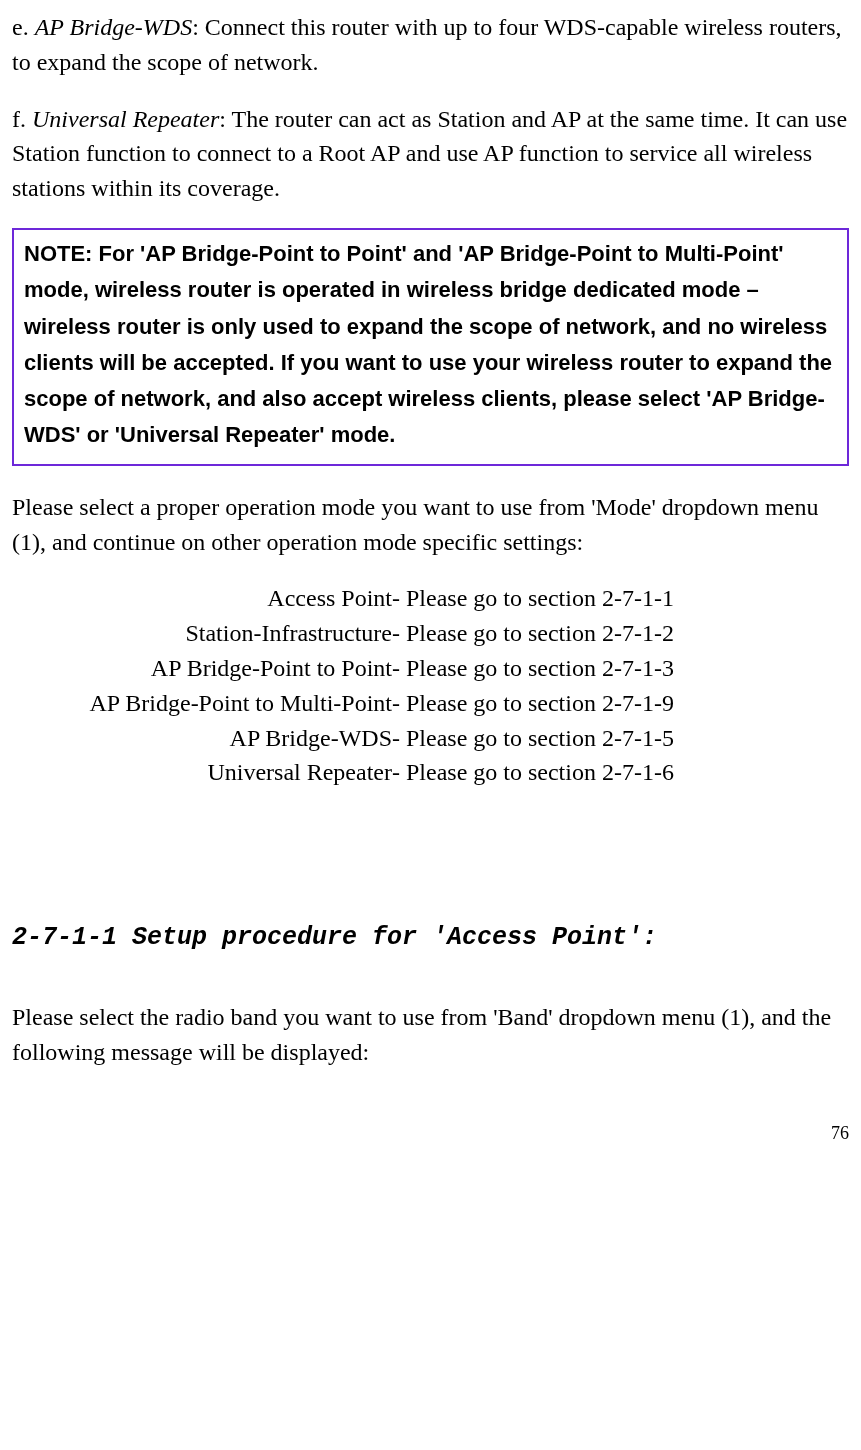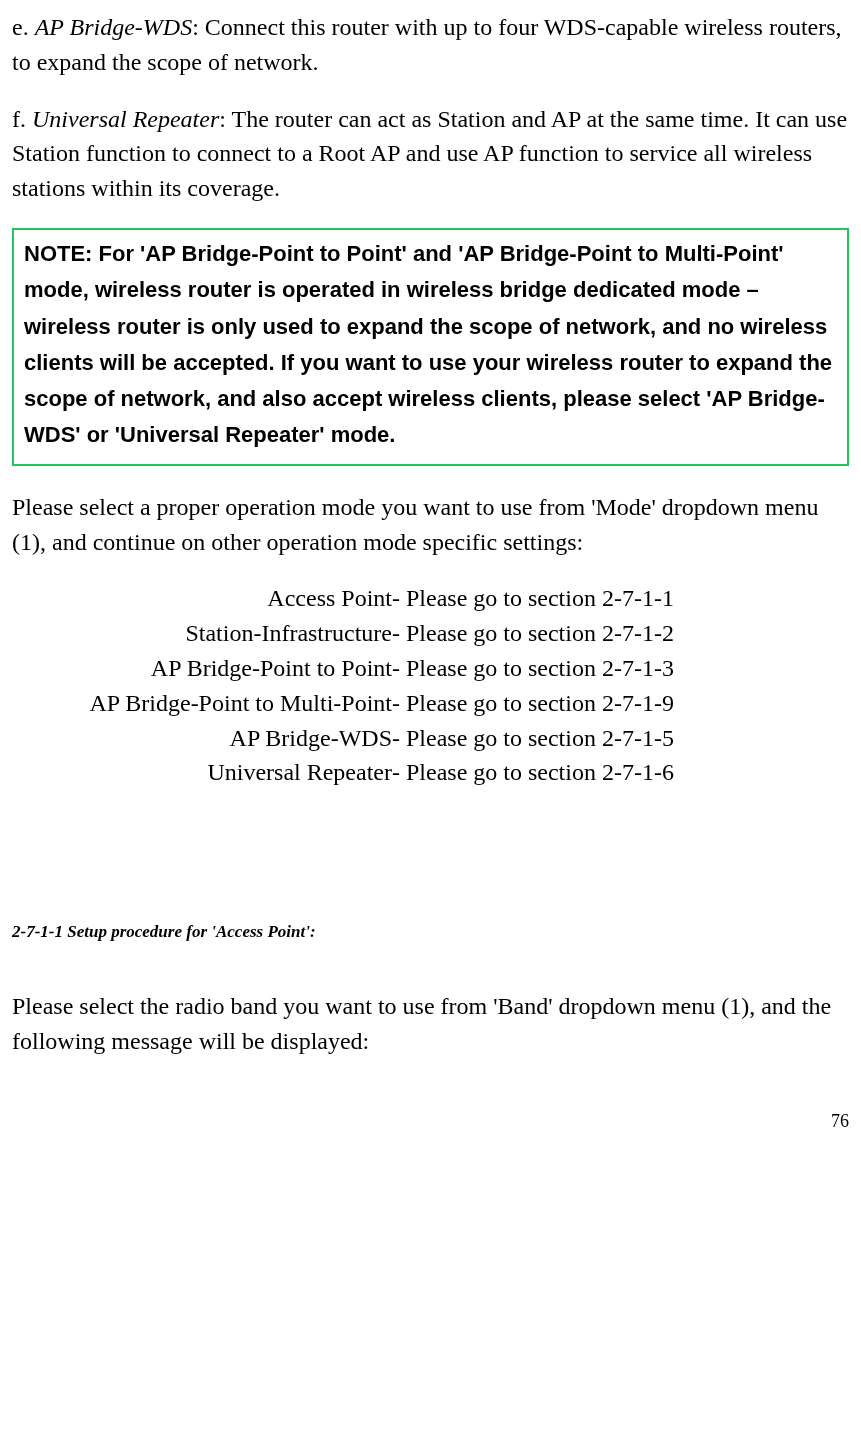"NOTE: For 'AP Bridge-Point to" .note-box { border: 2px solid #22c55e -> 2px solid #6d28d9 }
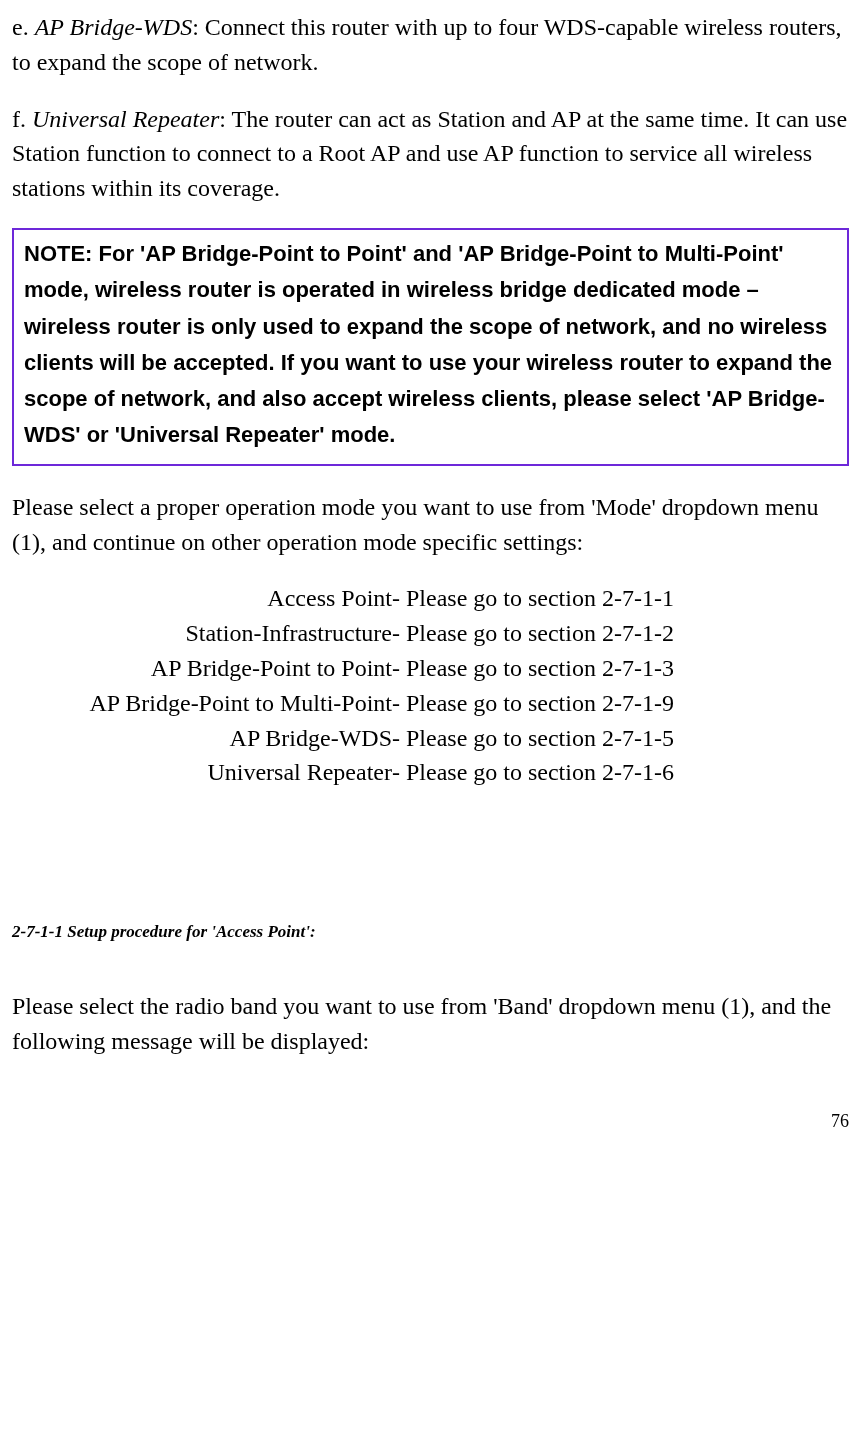"2-7-1-1 Setup procedure for 'Access" .section-heading { font-family: Liberation Serif, serif -> Liberation Mono, monospace; font-size: 17px -> 25px }
